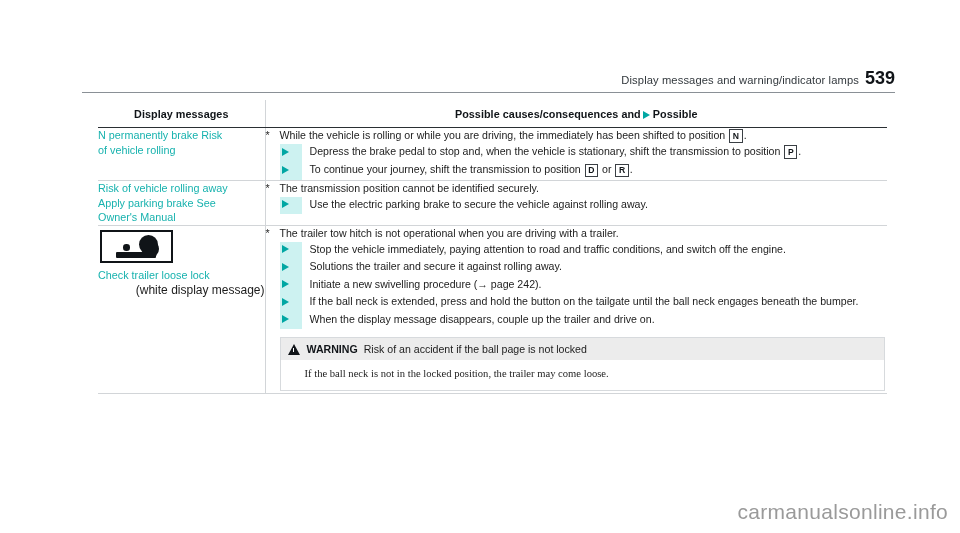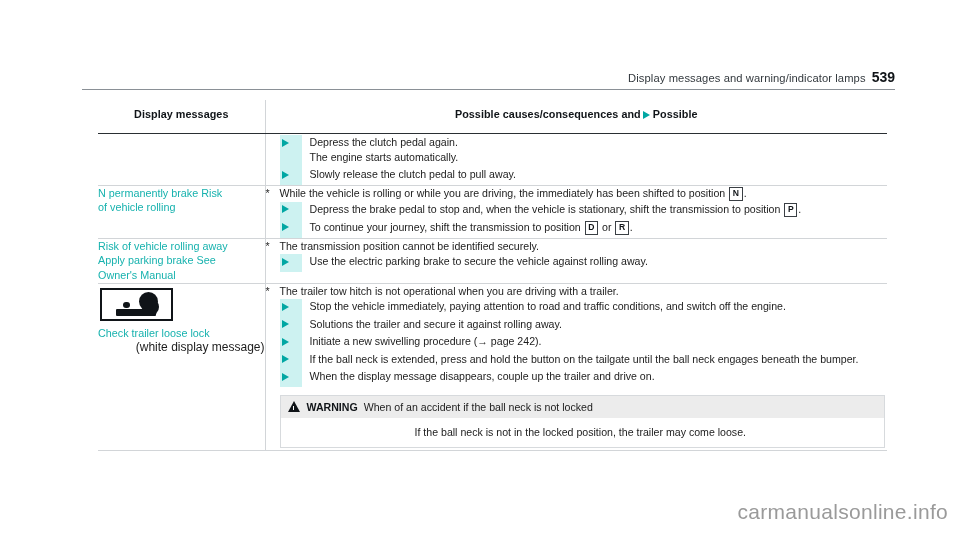"539" #page-header .rh-page { font-size: 14px -> 18px }
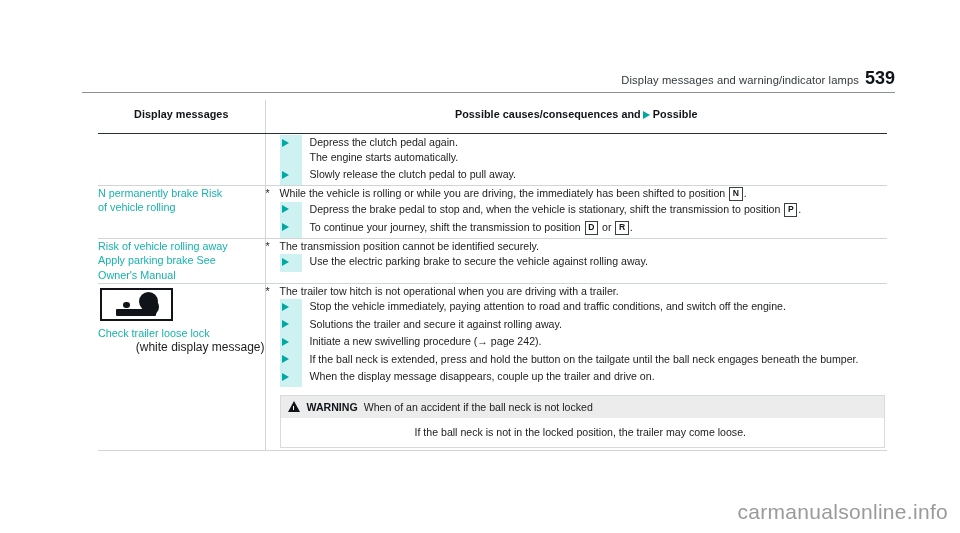"Display messages" thead .cell-l, thead .cell-r { padding-bottom: 11px -> 5px }
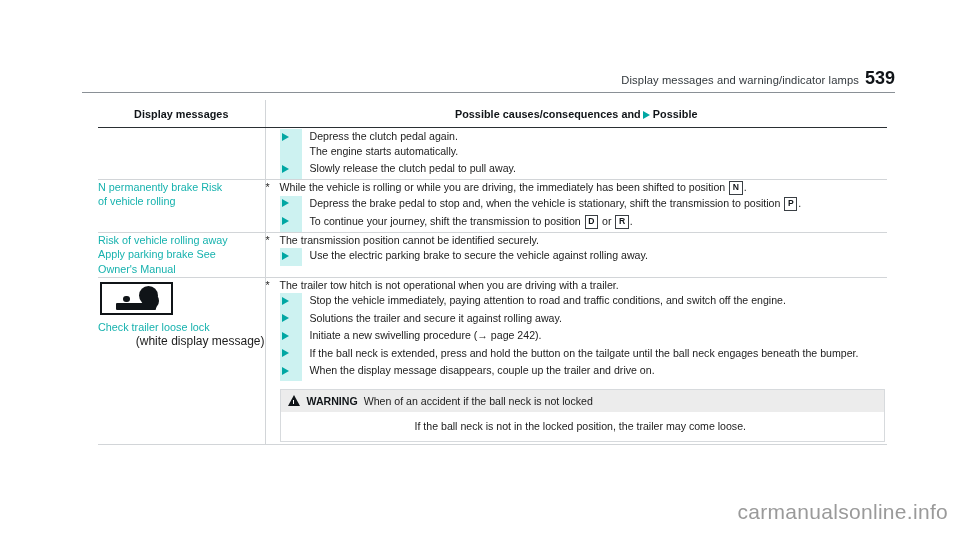"Depress the clutch pedal again." tr { html: <tr> <td></td> <td> <div> <div> <div></div> <div> <div>Depress the clutch pedal again.</div> <div>The engine starts automatically.</div> </div> </div> <div> <div></div> <div>Slowly release the clutch pedal to pull away.</div> </div> </div> </td> </tr> -> none }
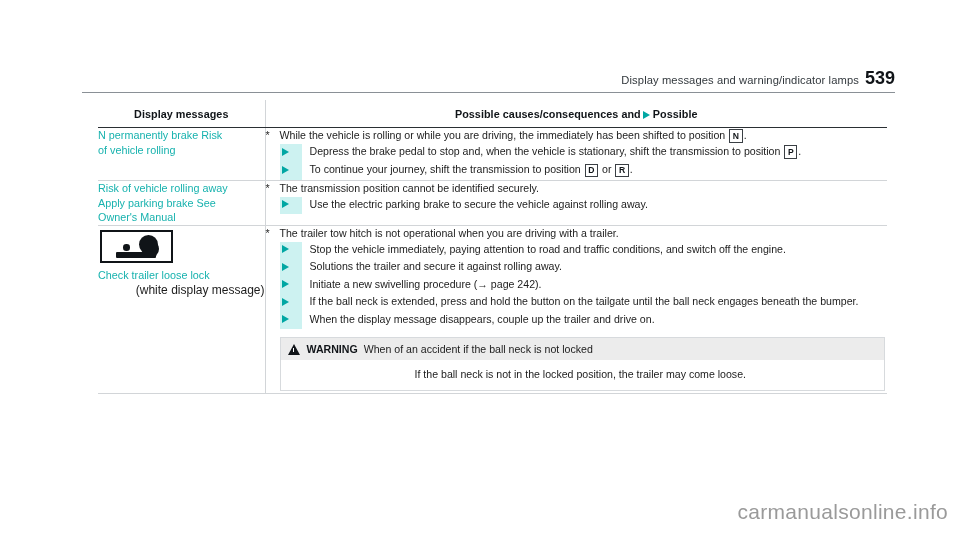"WARNING" .warning-box { text-align: center -> none }
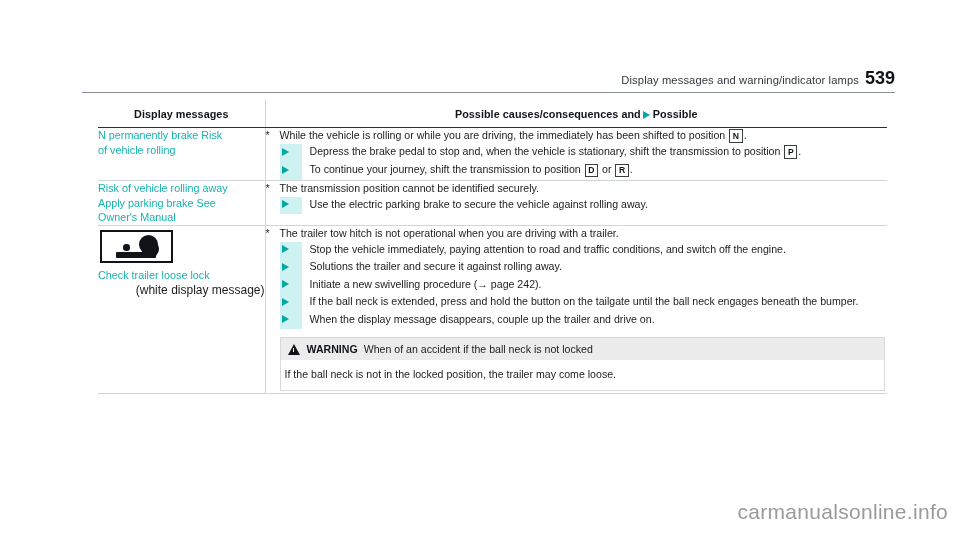"When of an accident if" span.warn-title { text: When of an accident if the ball neck -> Risk of an accident if the ball page }
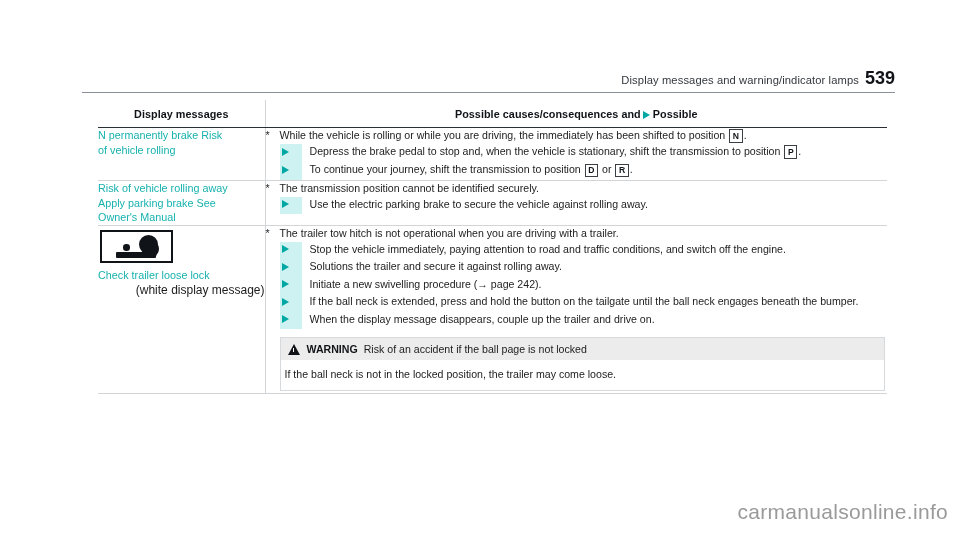"If the ball neck is not" .warning-body { font-family: none -> Liberation Serif, serif; padding: 7px 8px 8px 4px -> 7px 8px 8px 24px }
